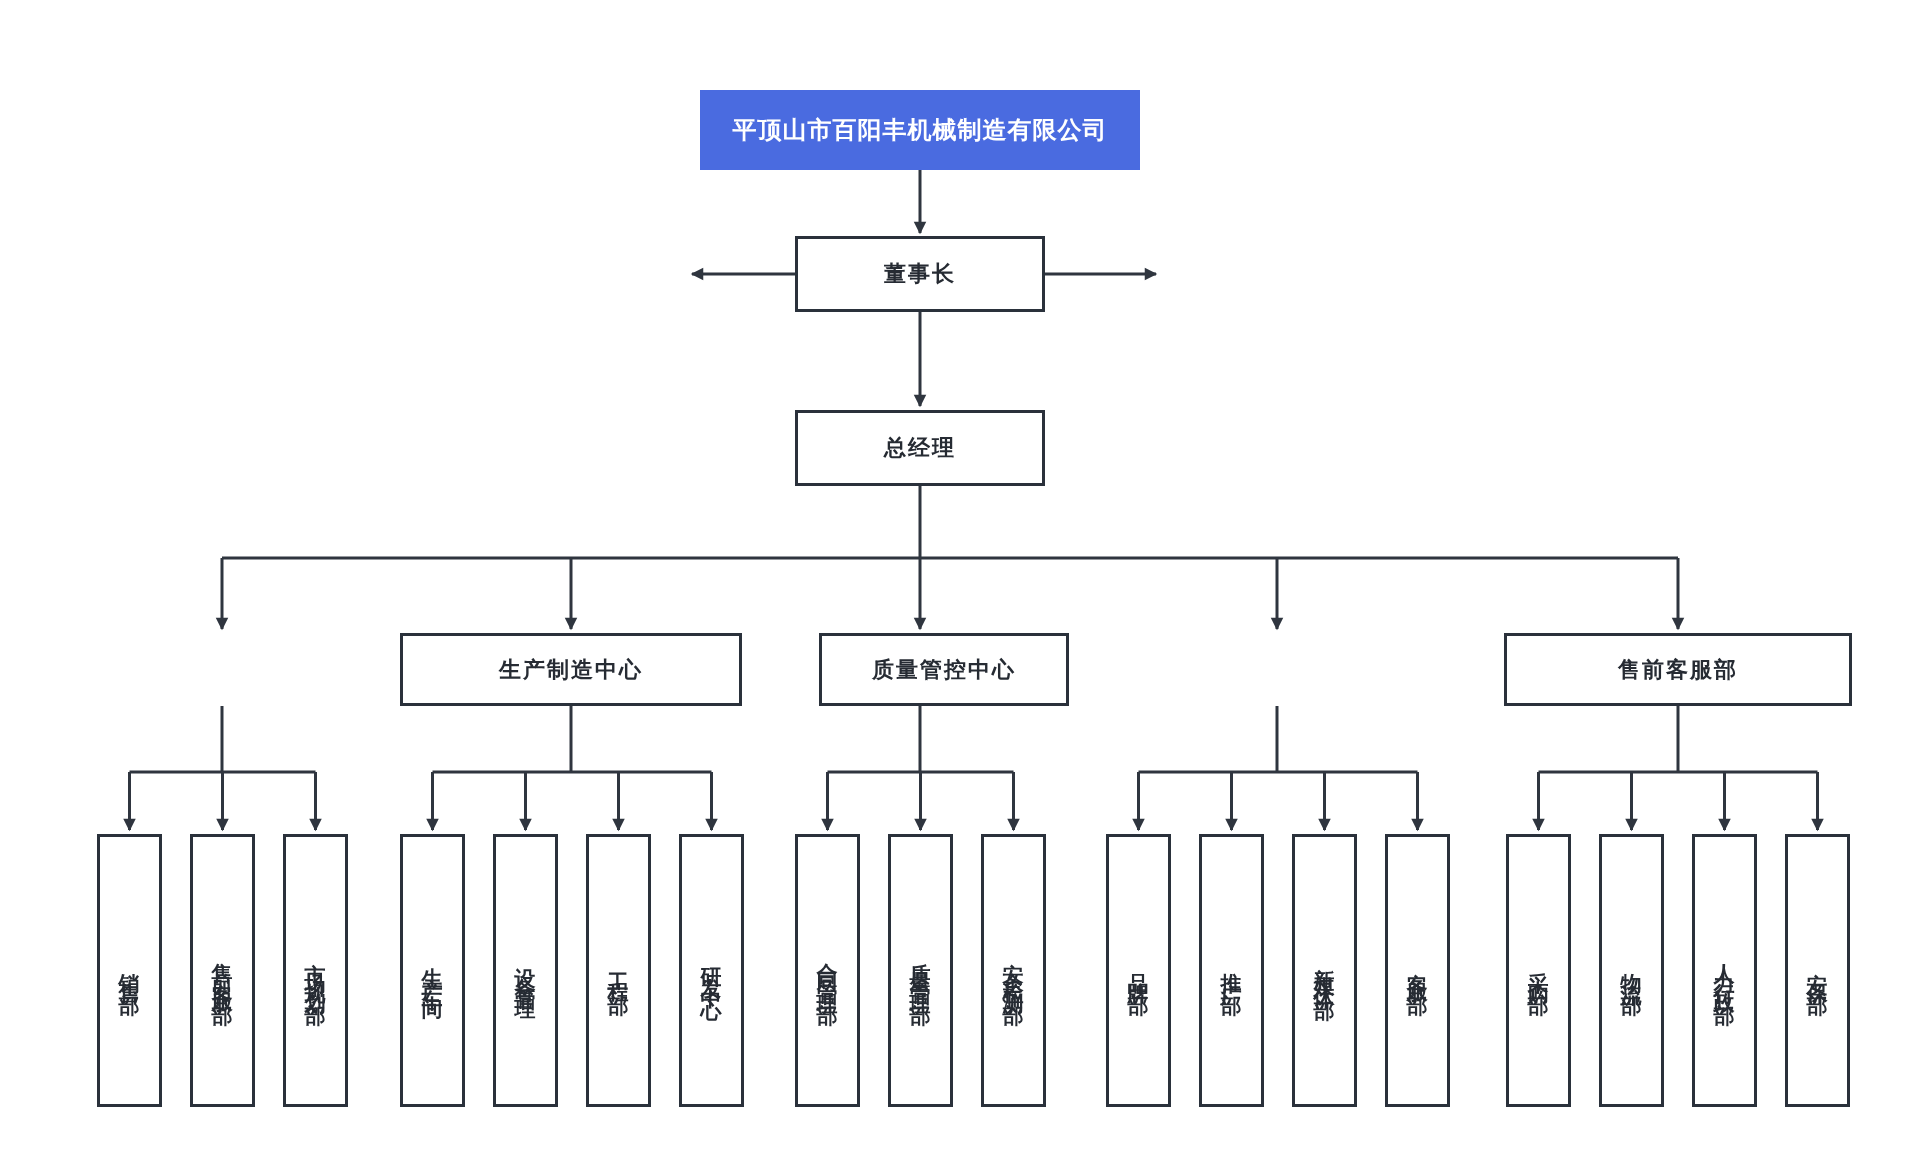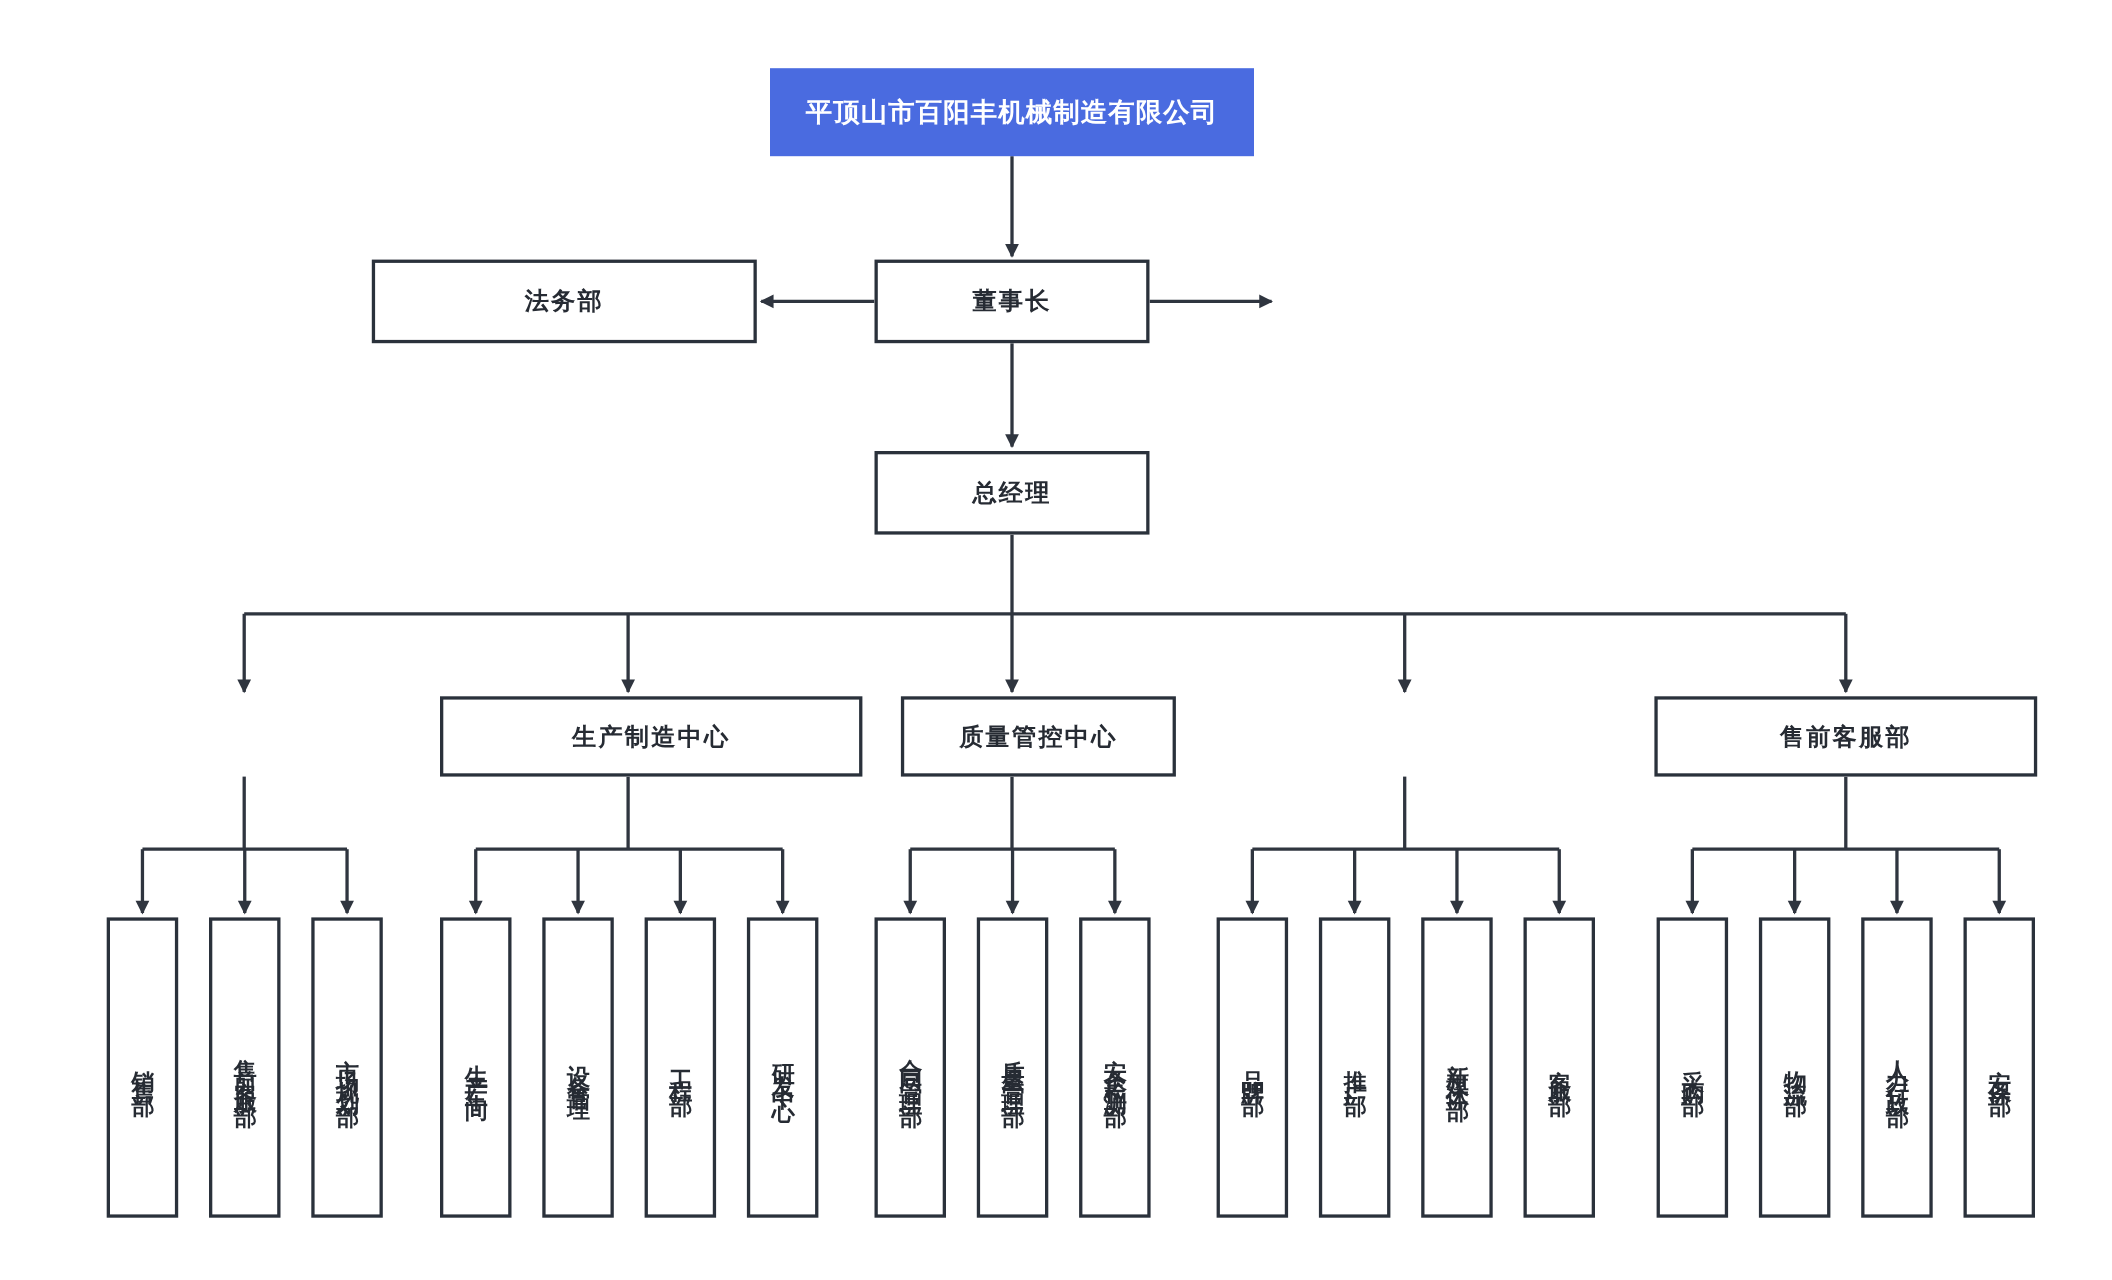"平顶山市百阳丰机械制造有限公司" .node.root { margin-top: none -> 28px }
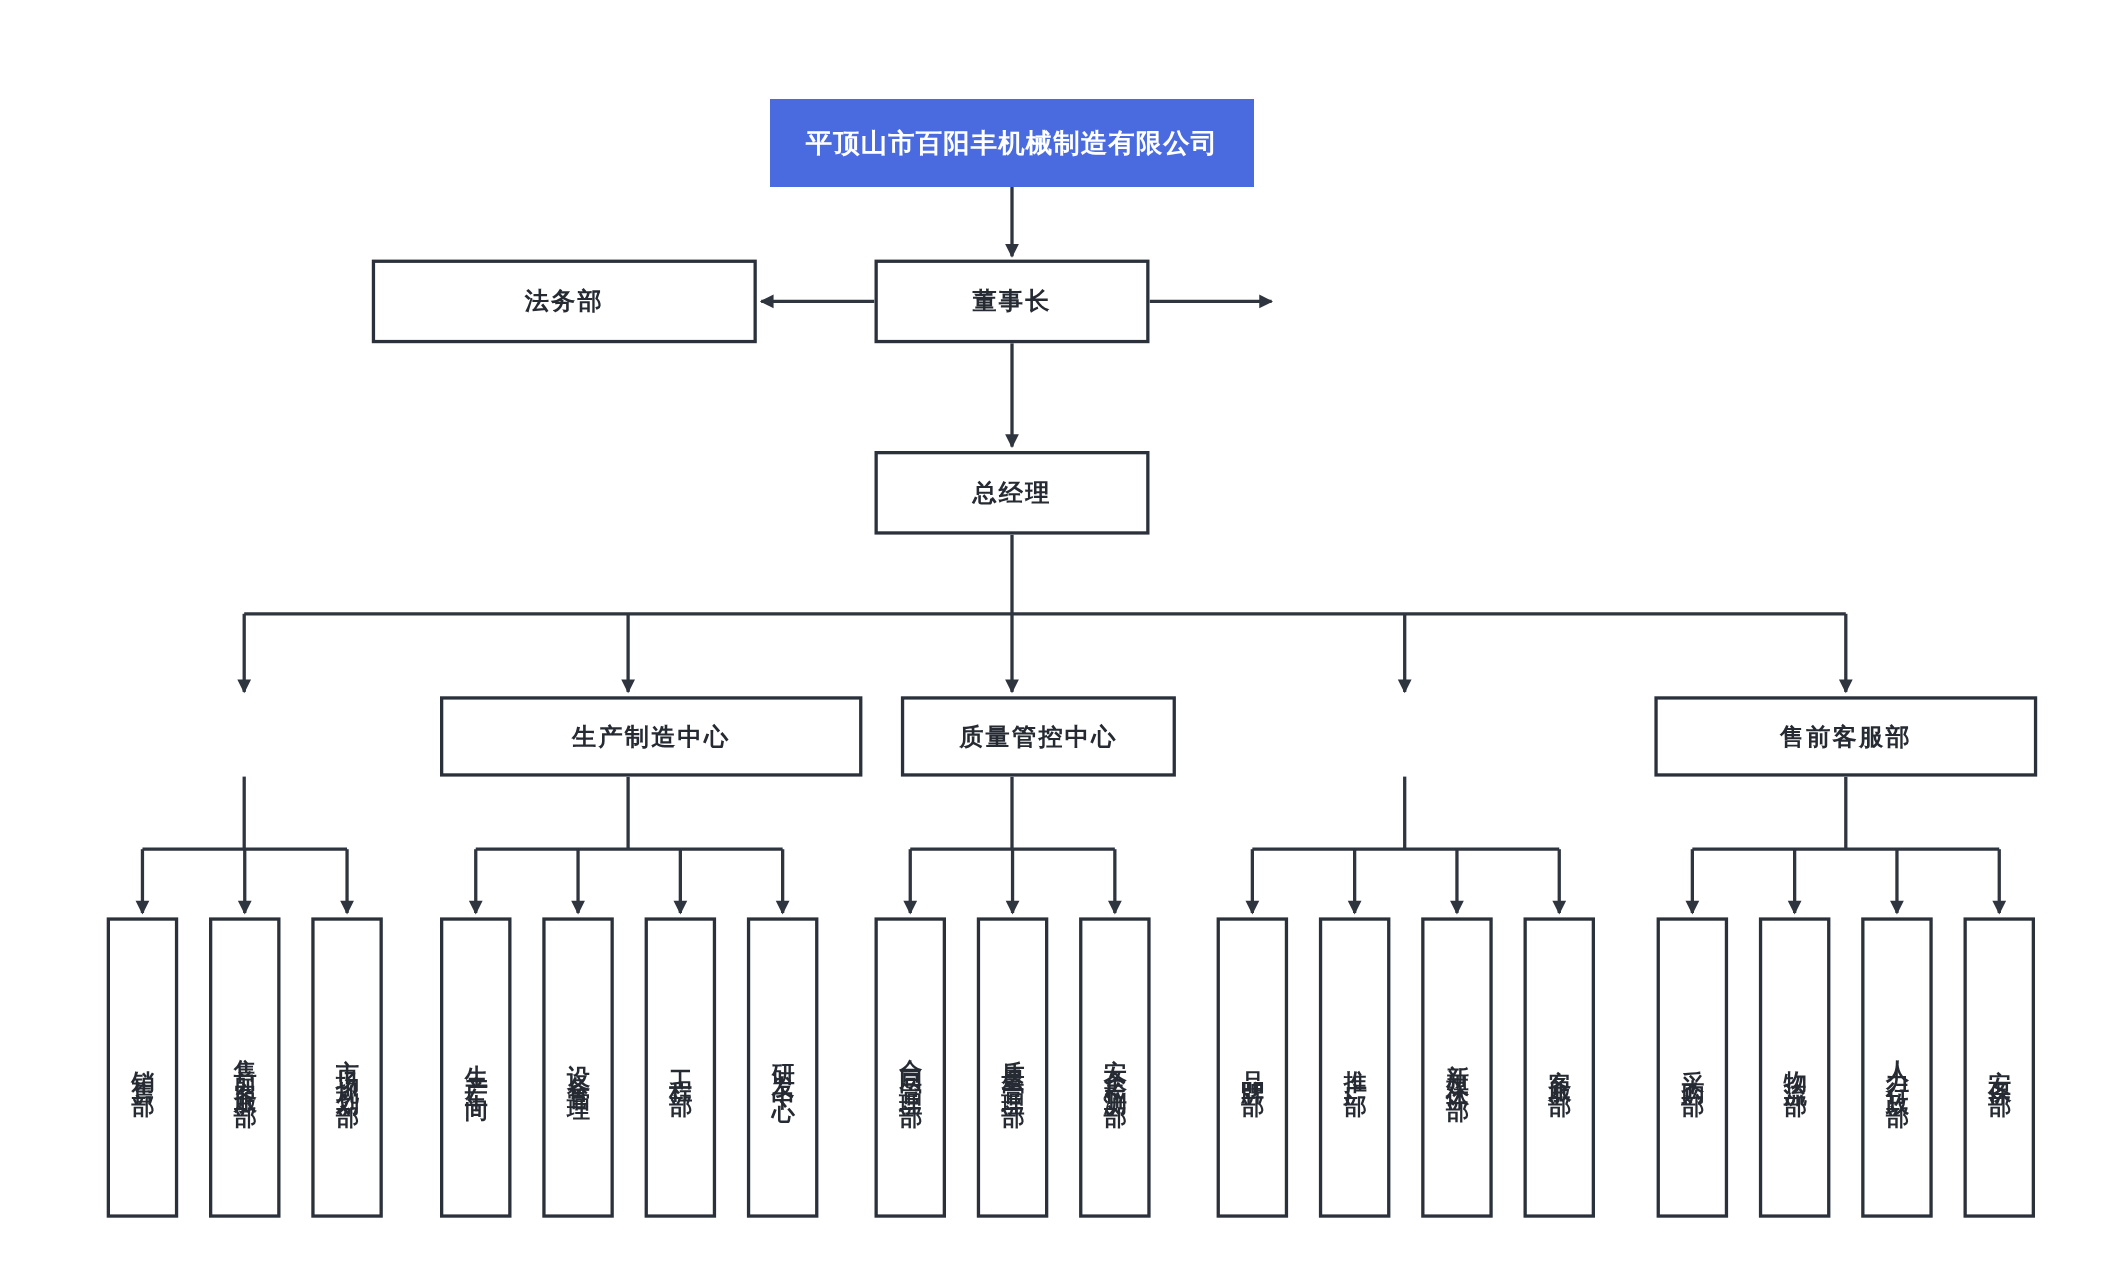"法务部" div.node { html: <div>法务部</div> -> none }
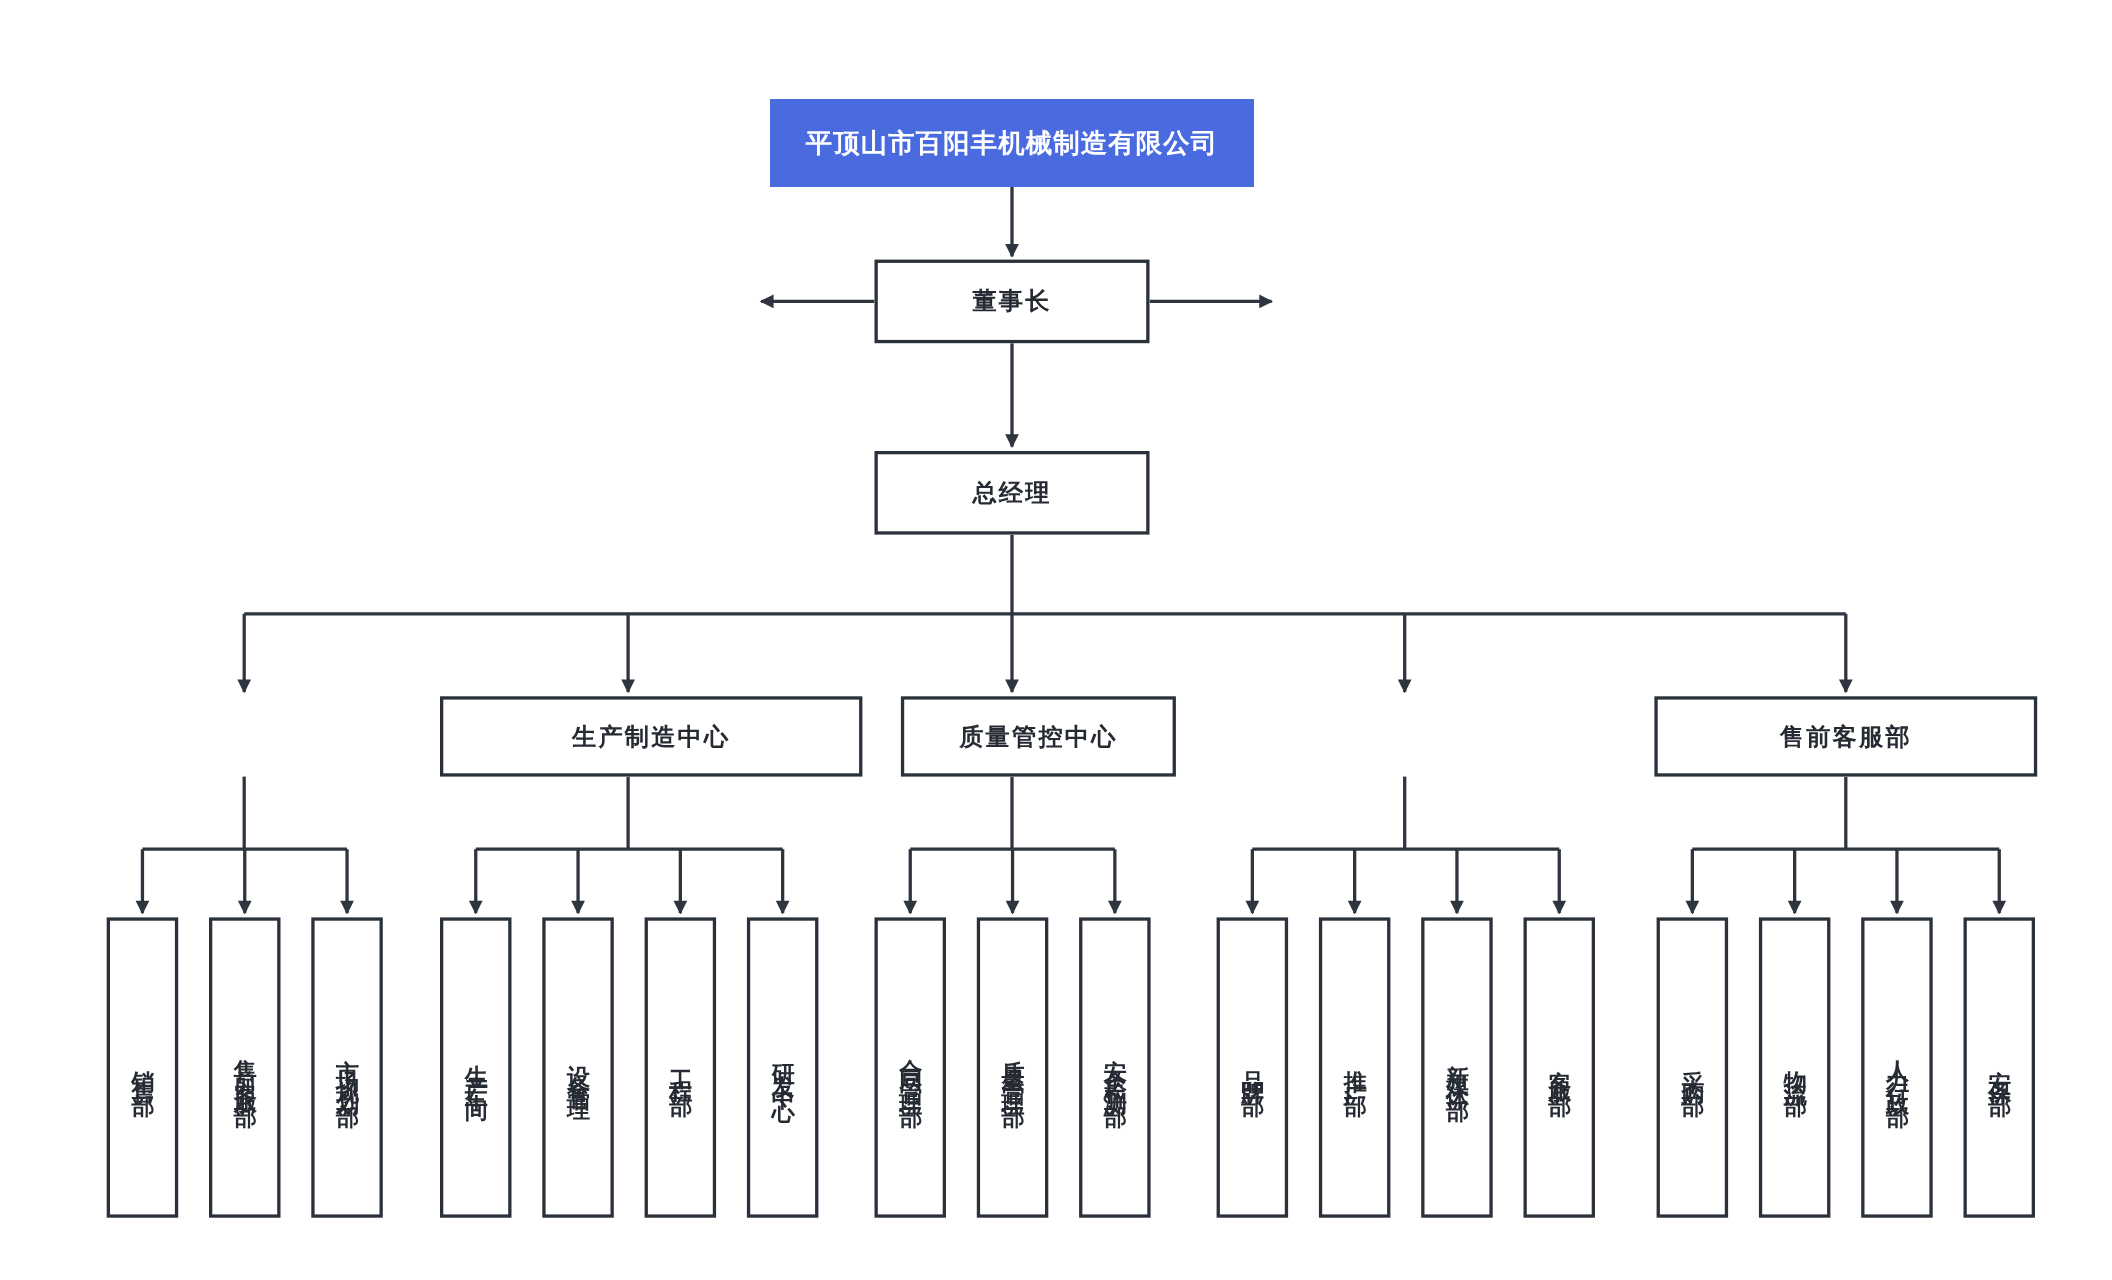"生产制造中心" div.node { width: 384px -> 342px }
